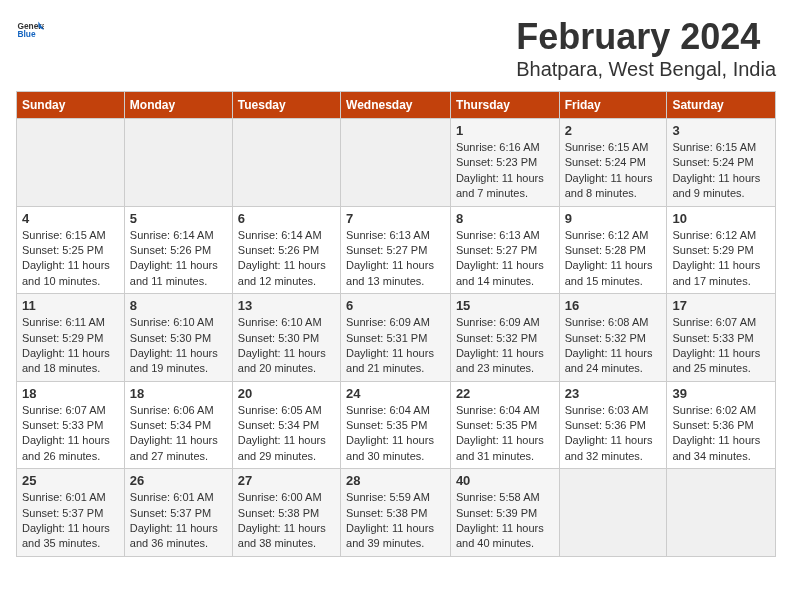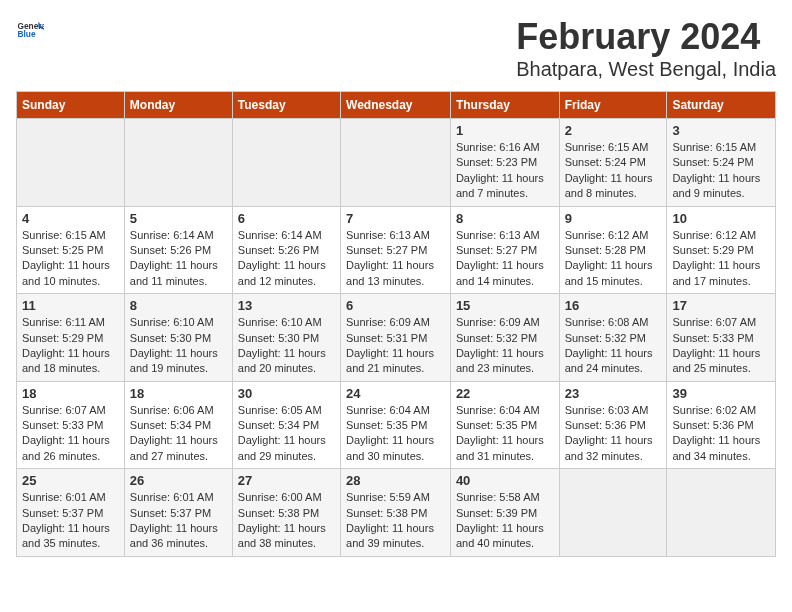"30" div.day-number { text: 30 -> 20 }
